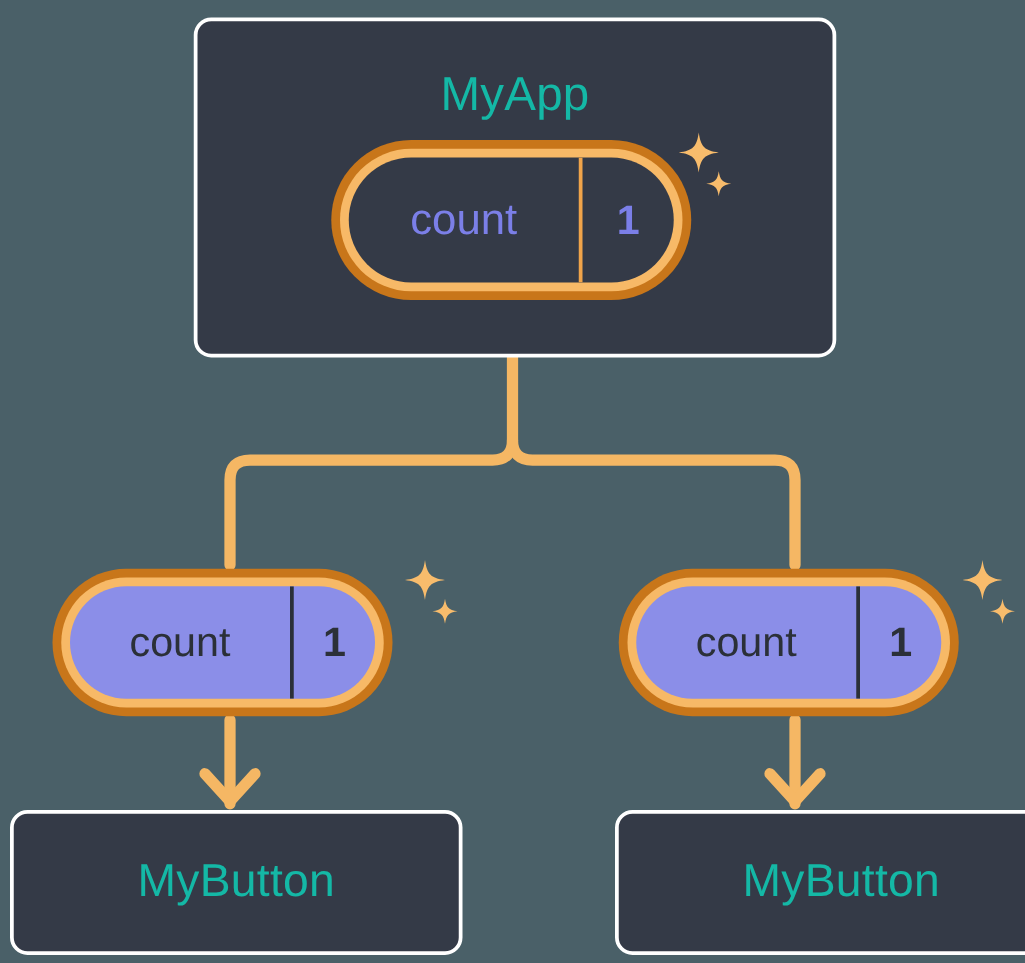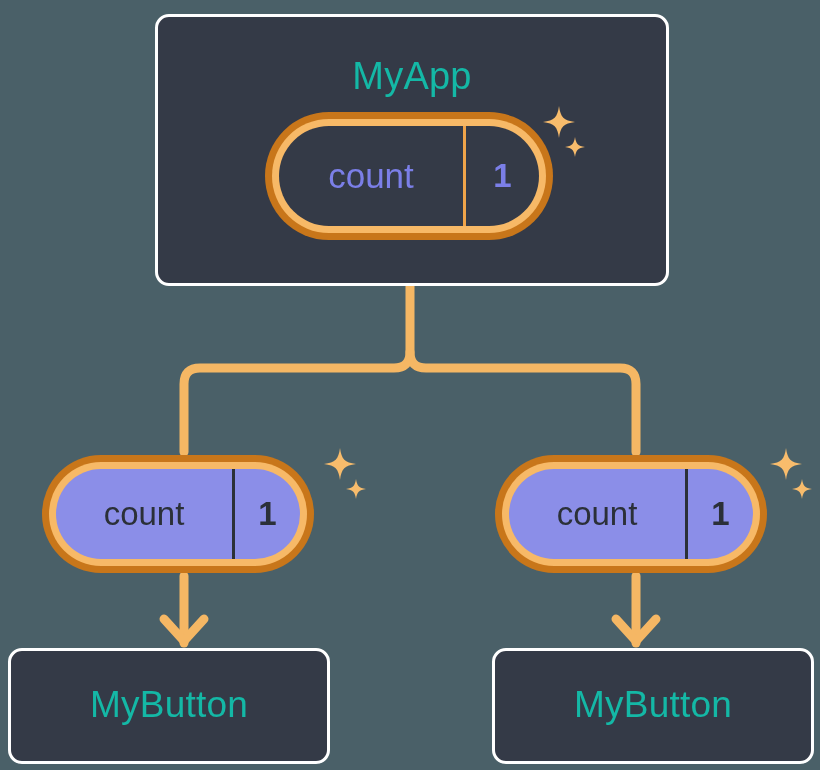"MyButton" .card-mybutton { width: 322px -> 362px }
